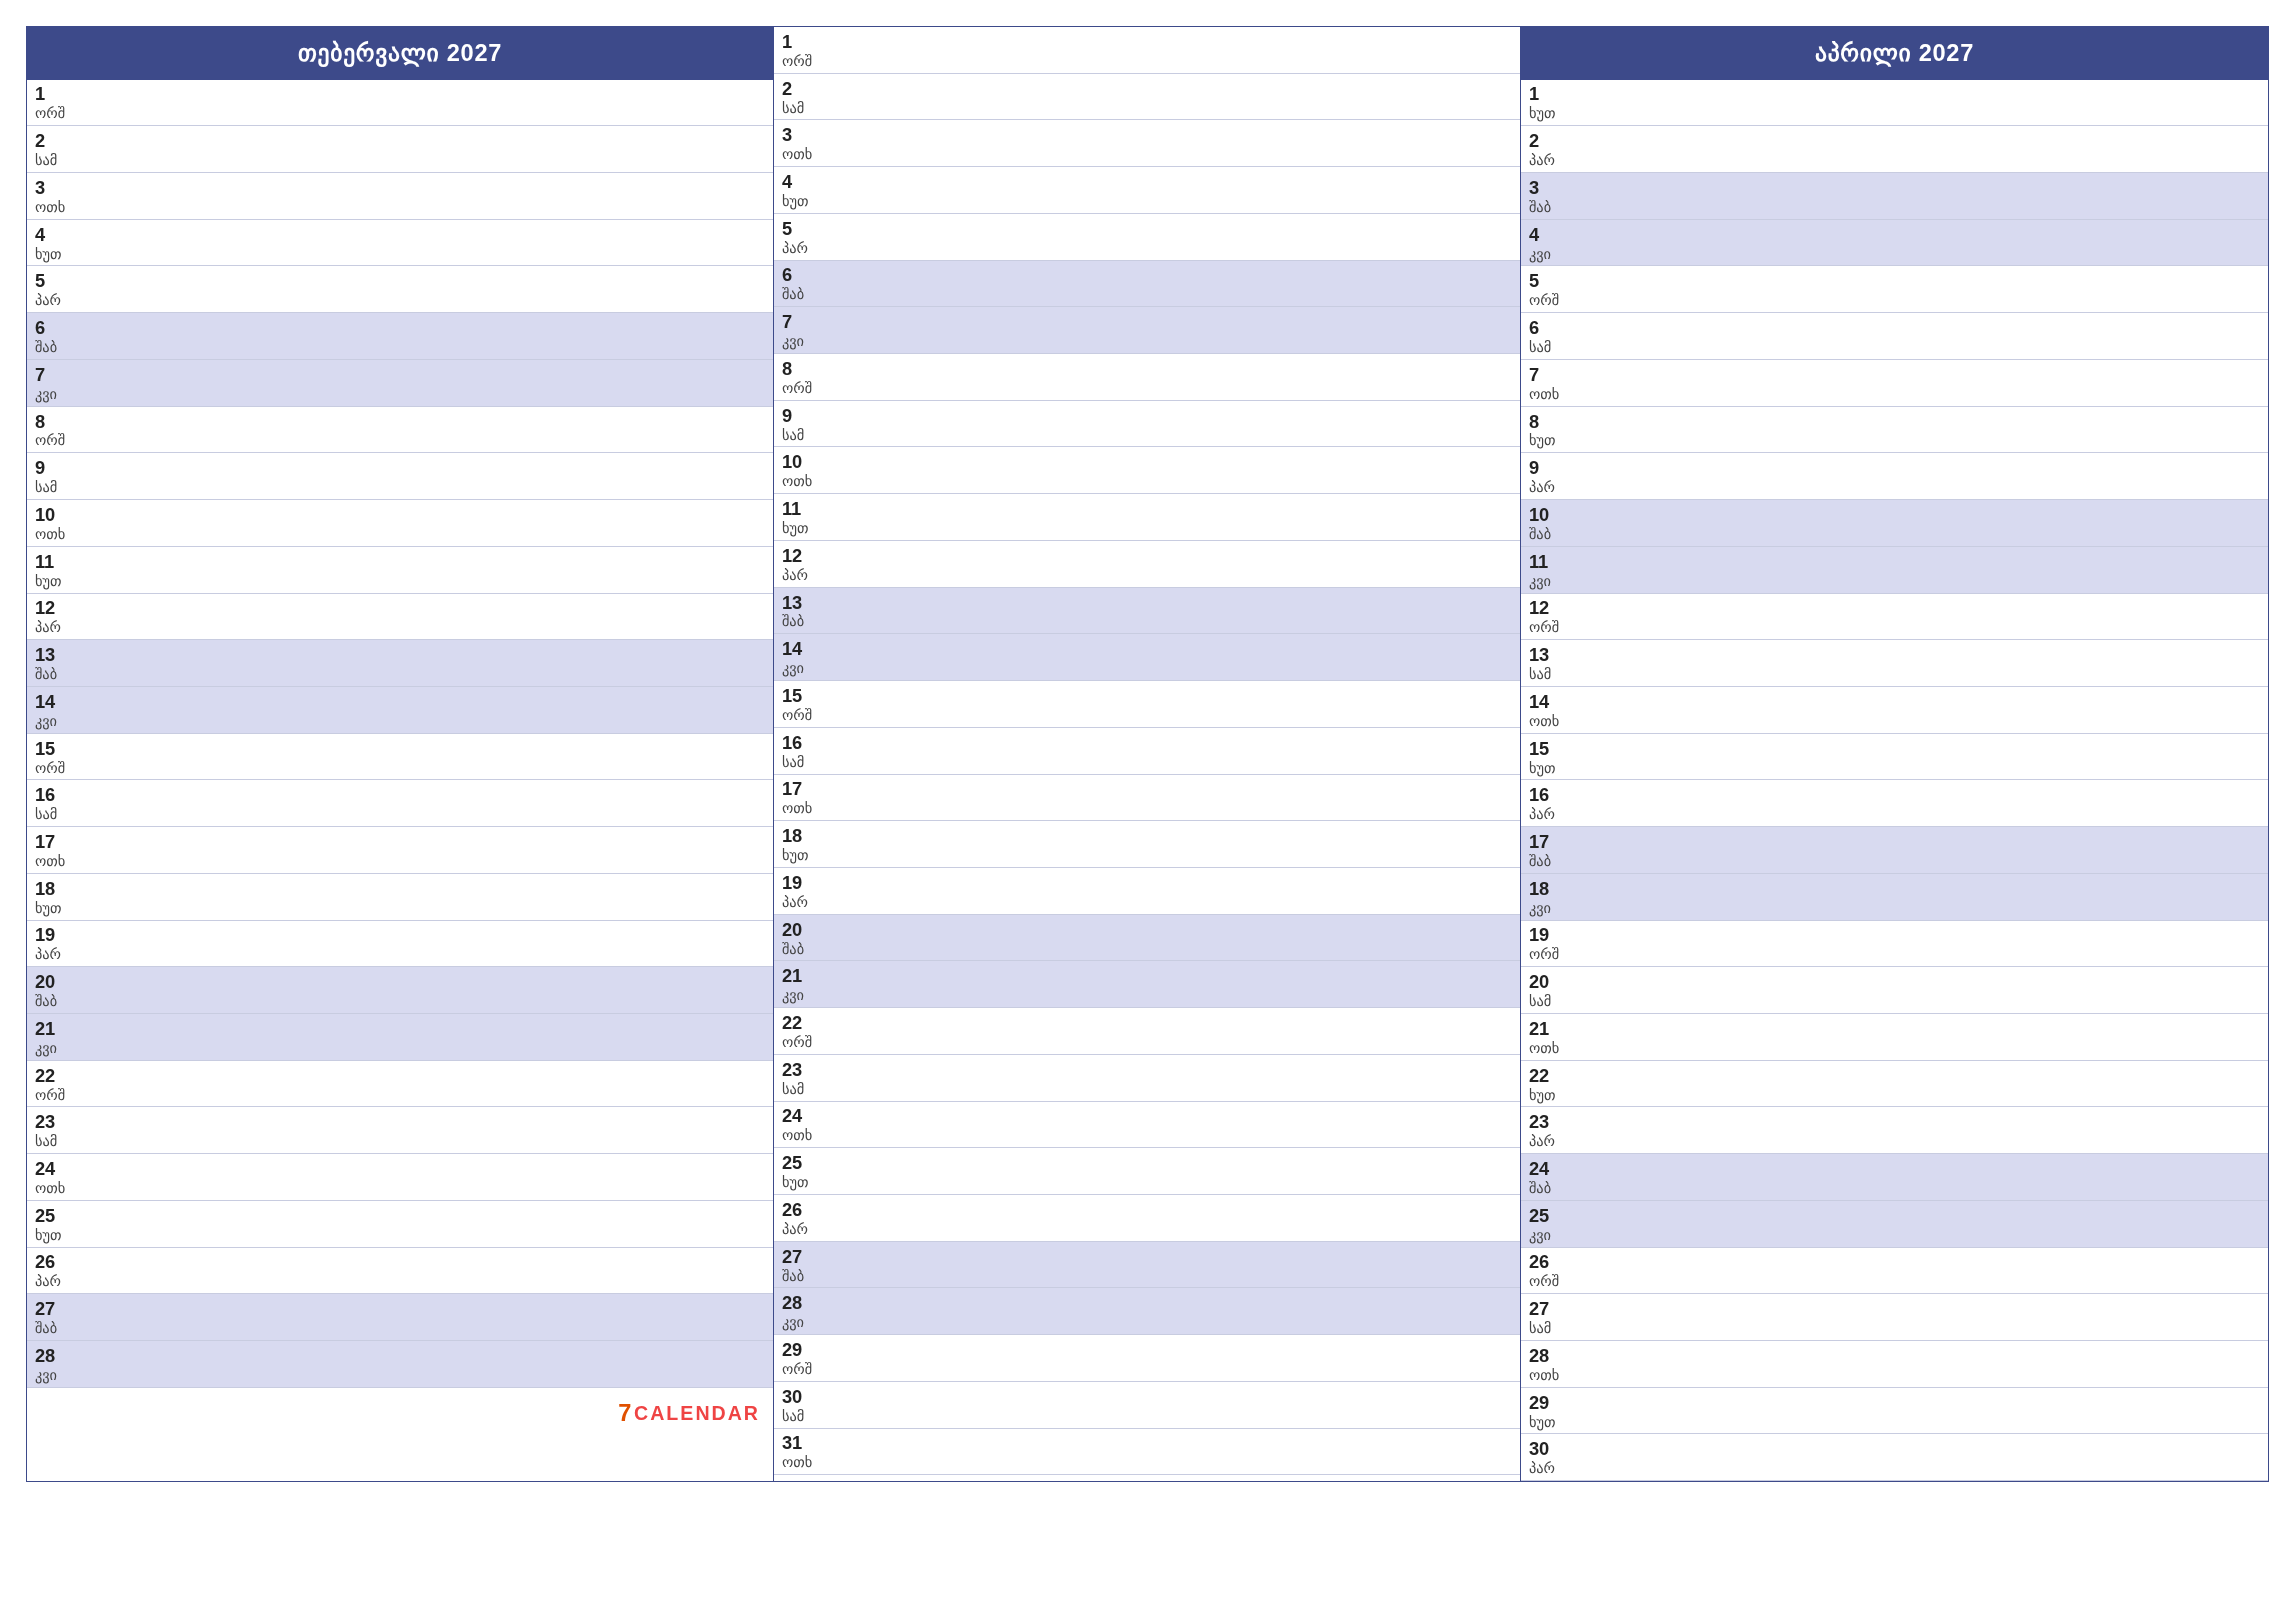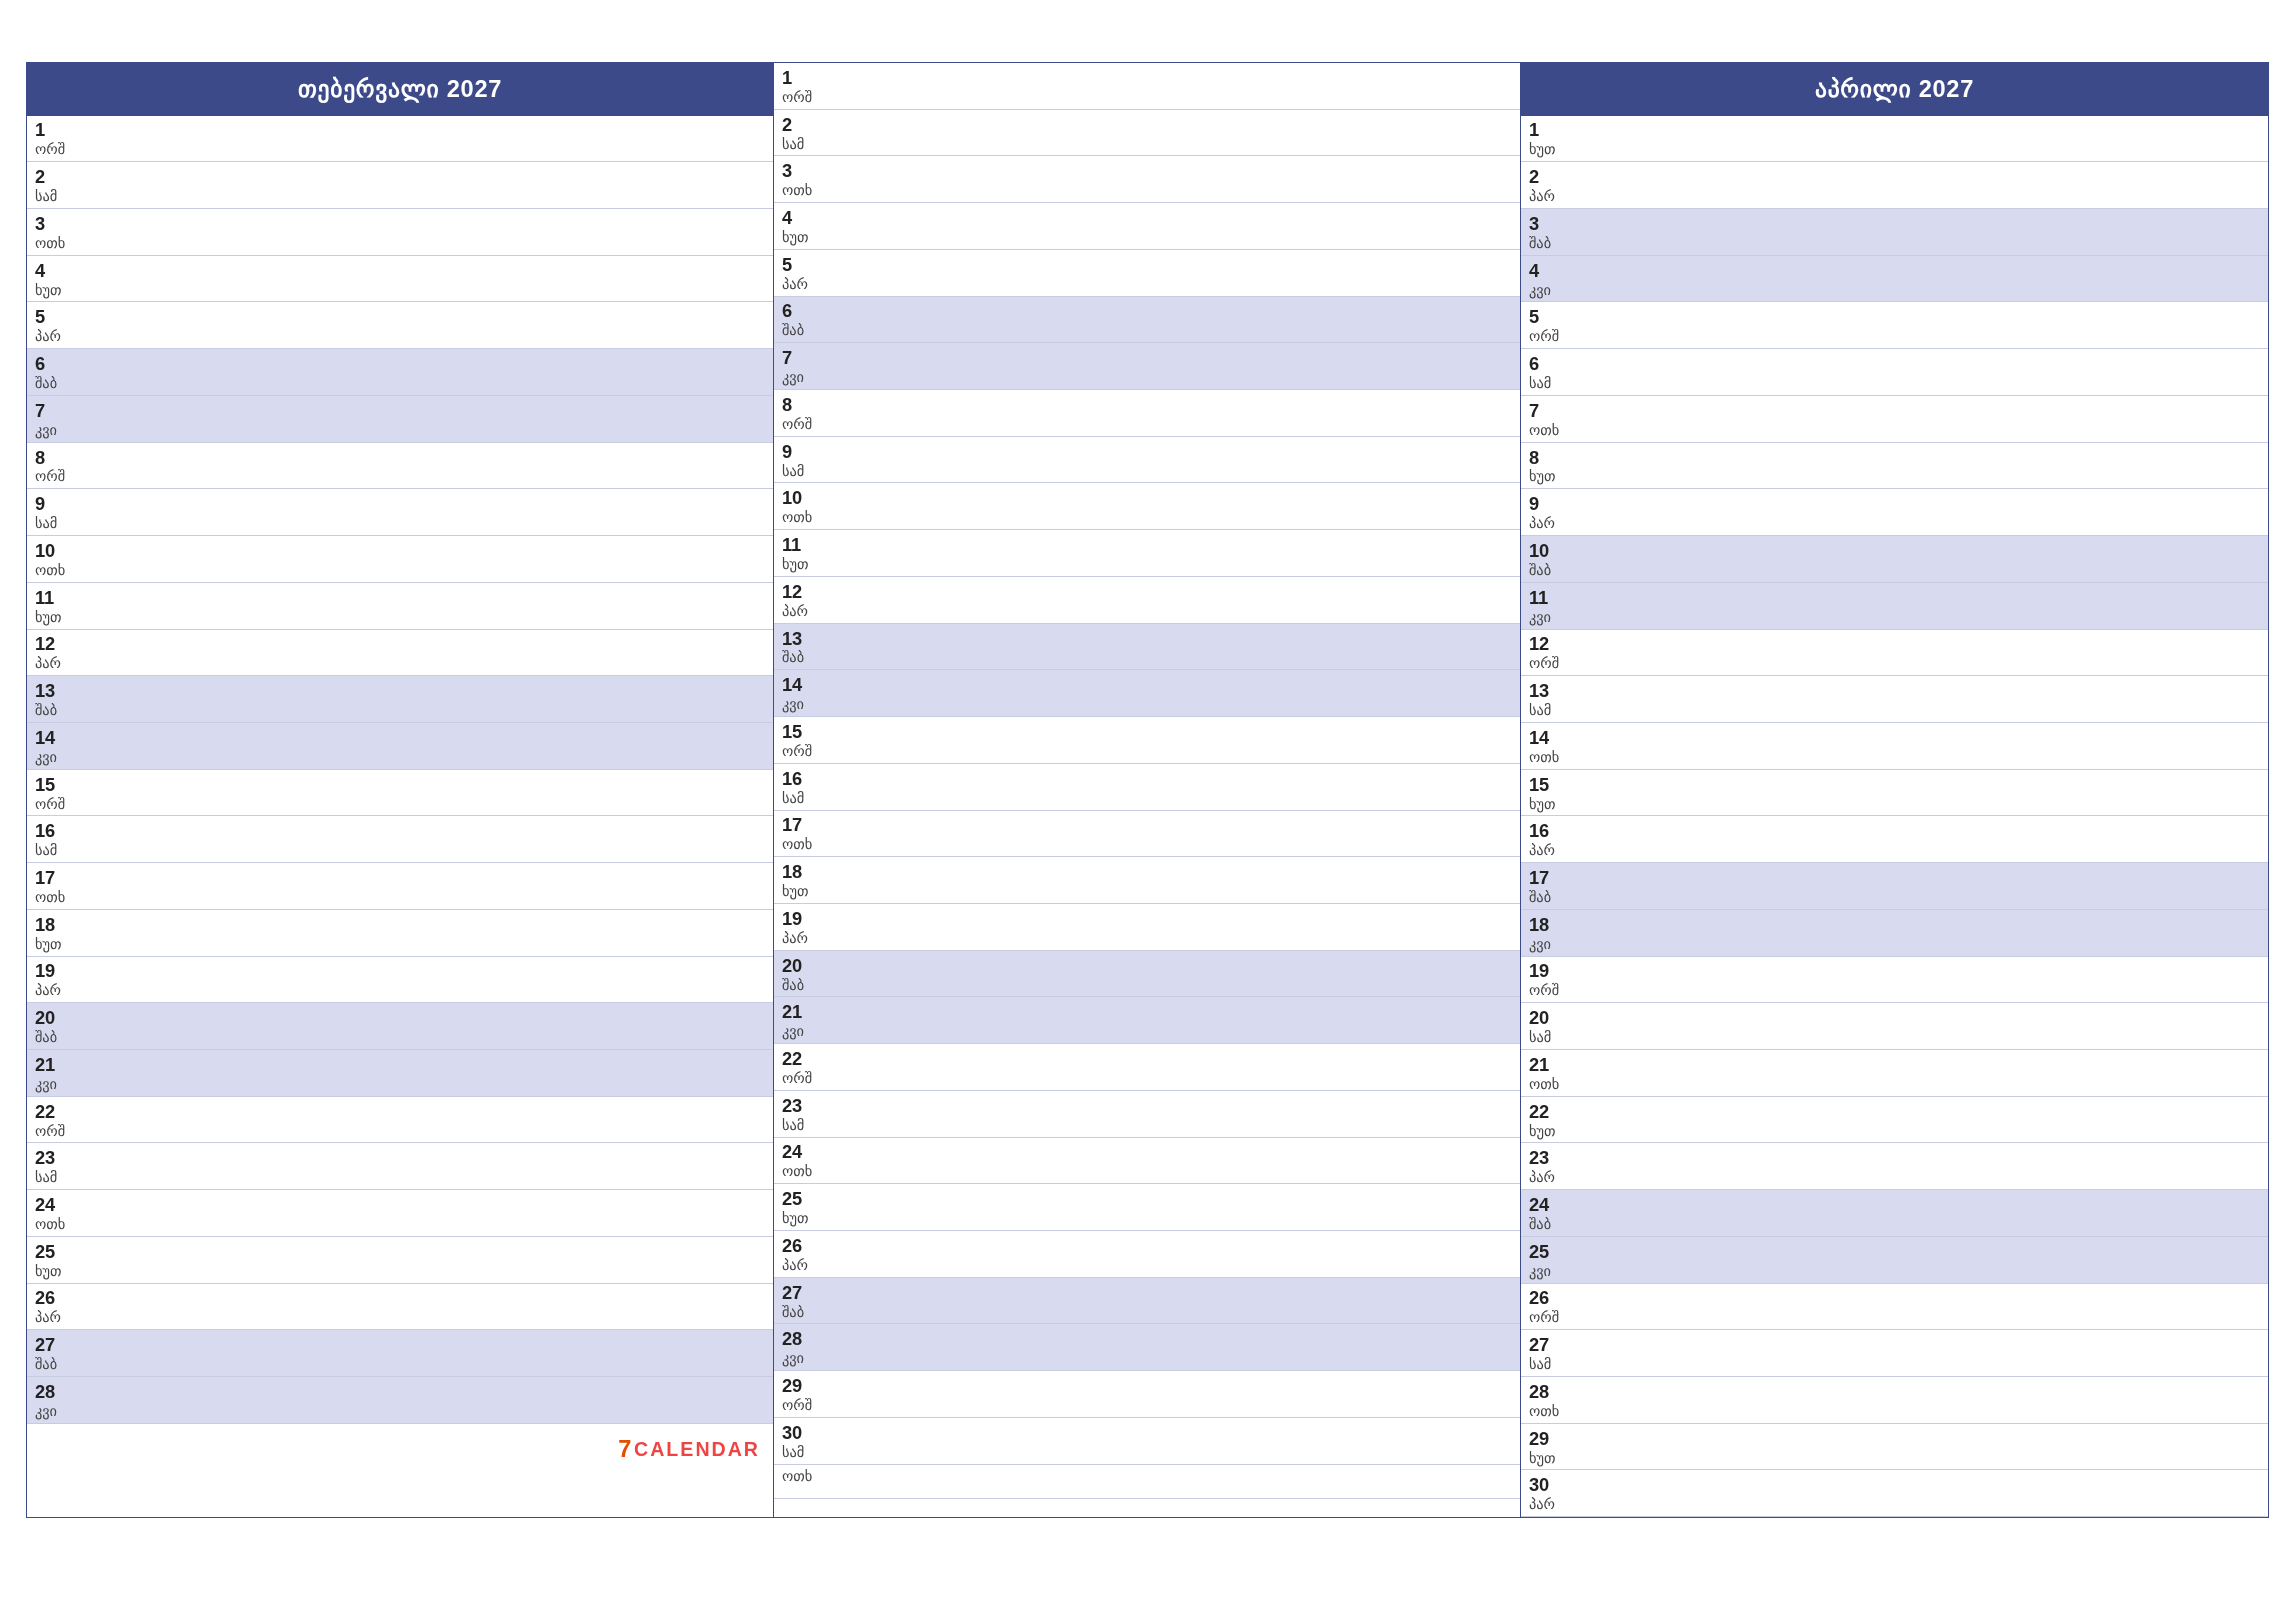"თებერვალი 2027" .calendar-grid { margin-top: 36px -> none }
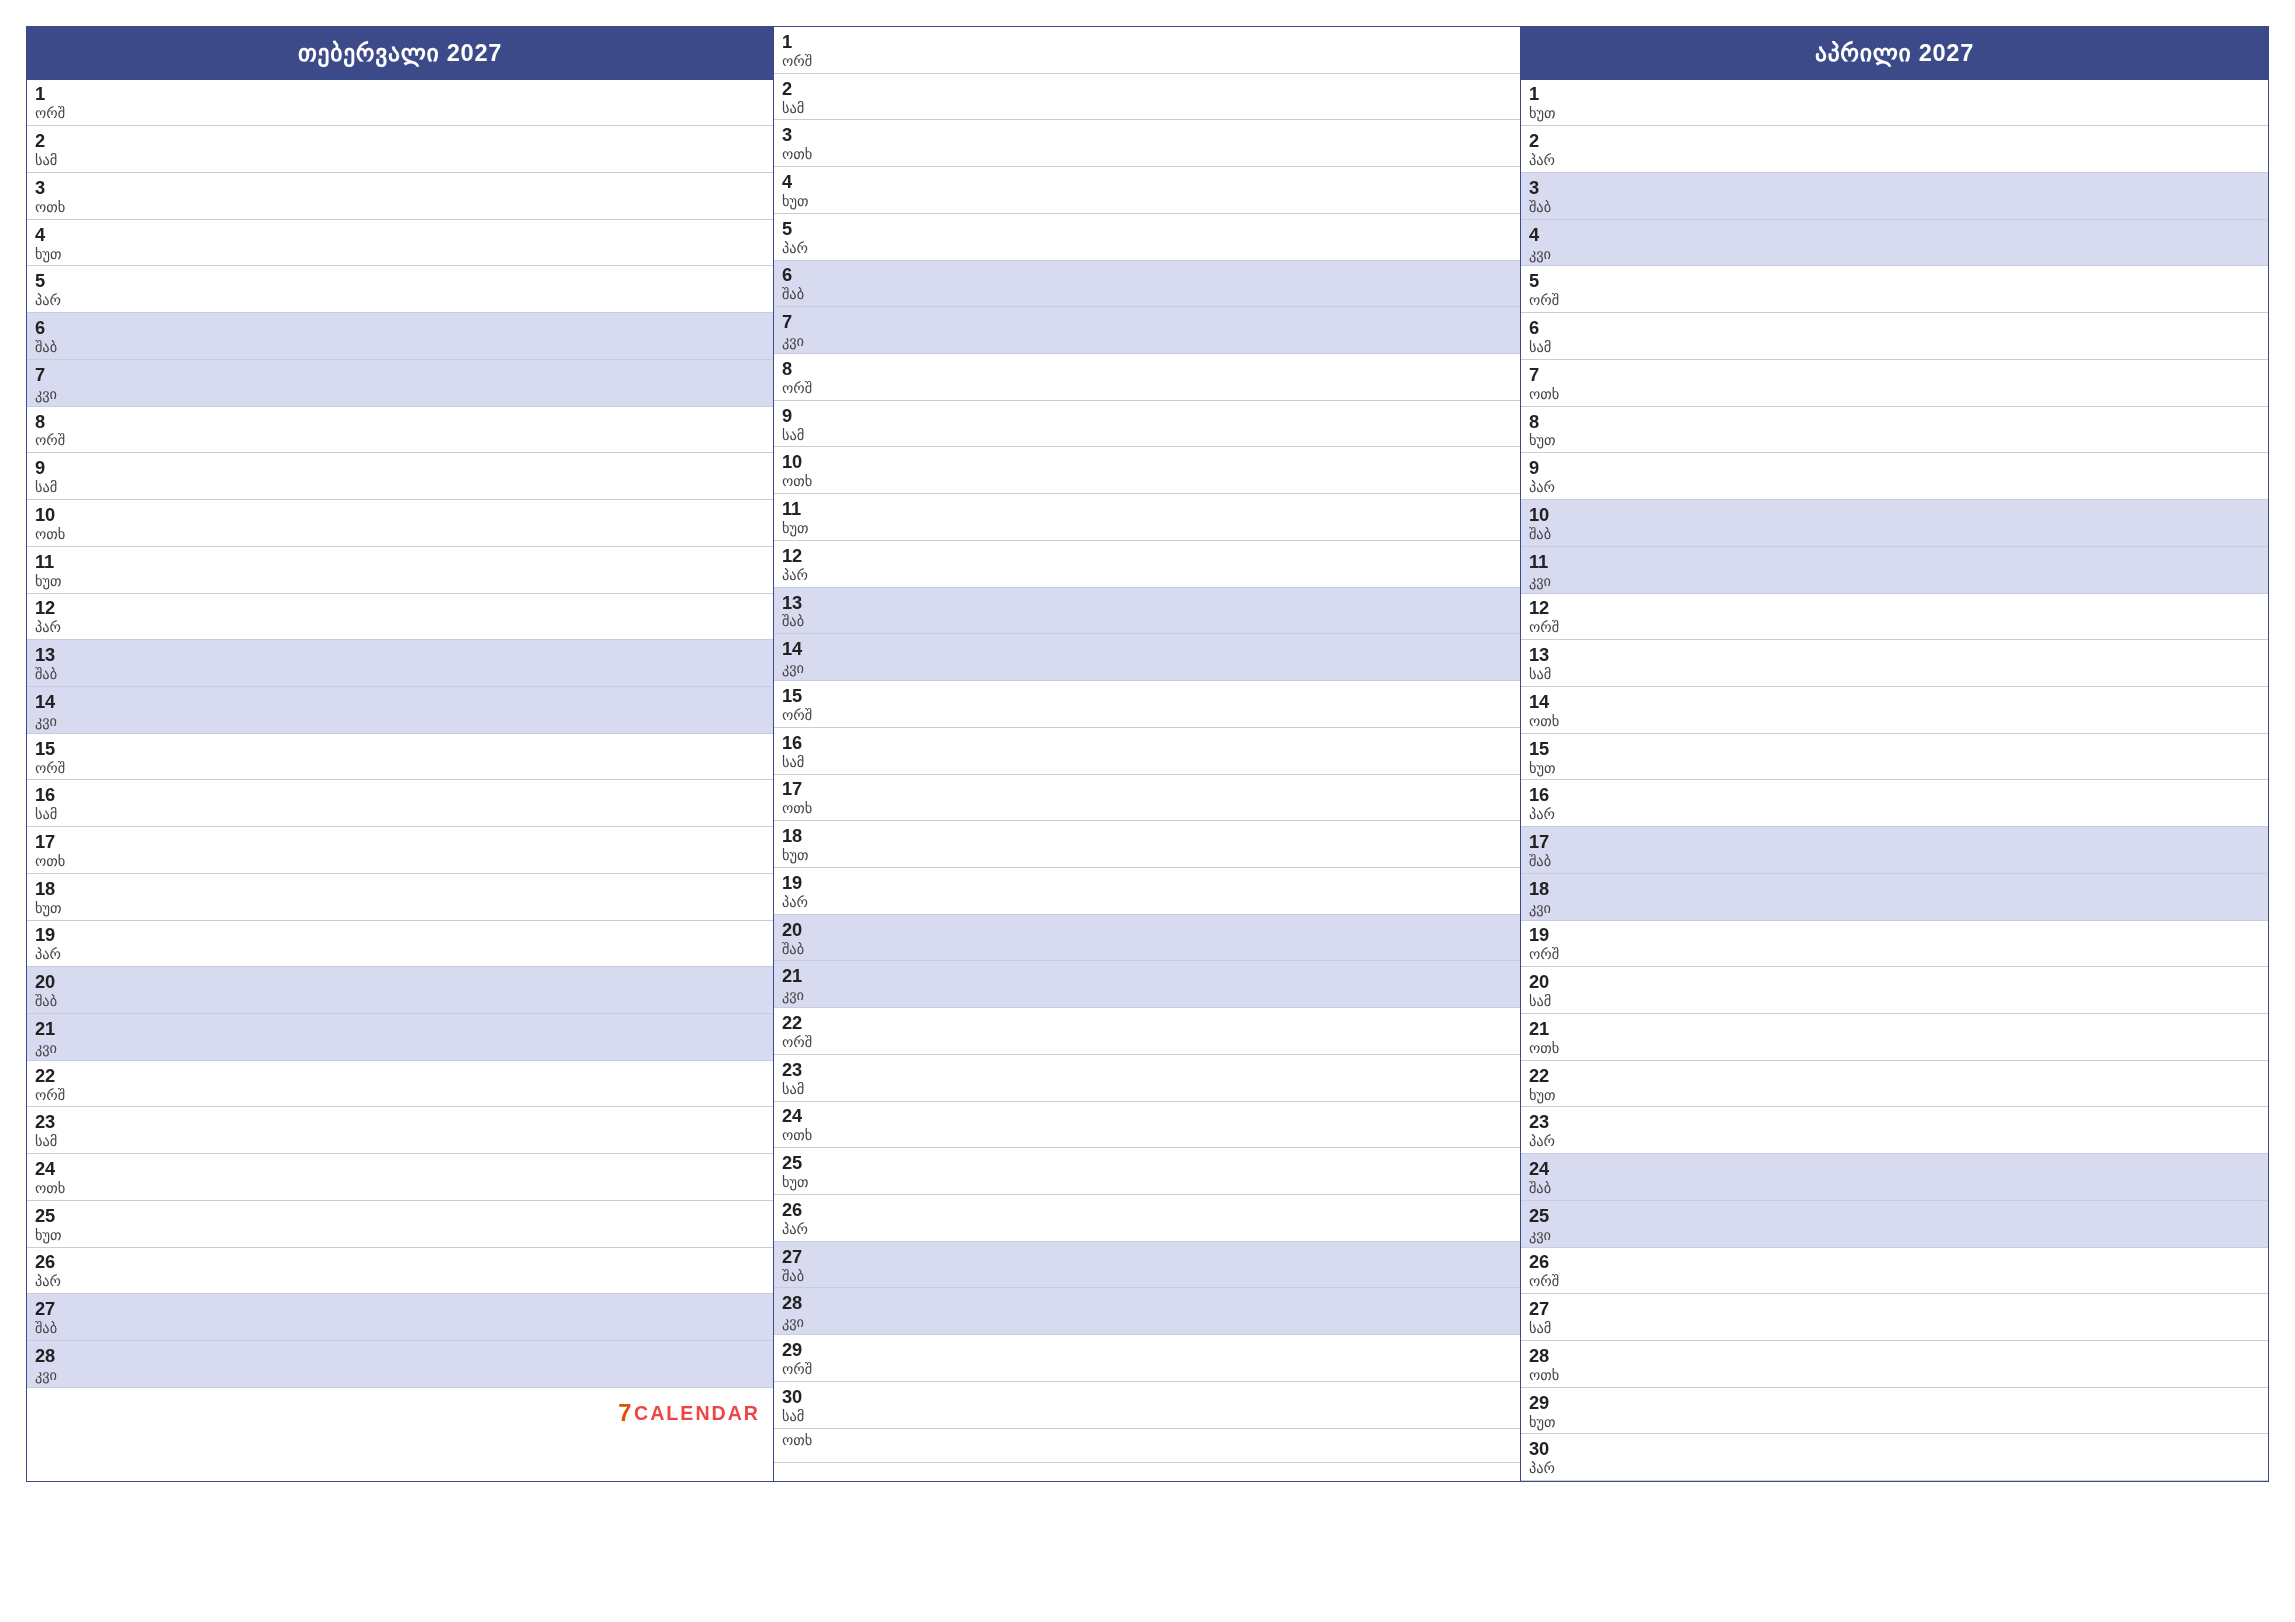"31" div.day-number { html: none -> <div>31</div> }
